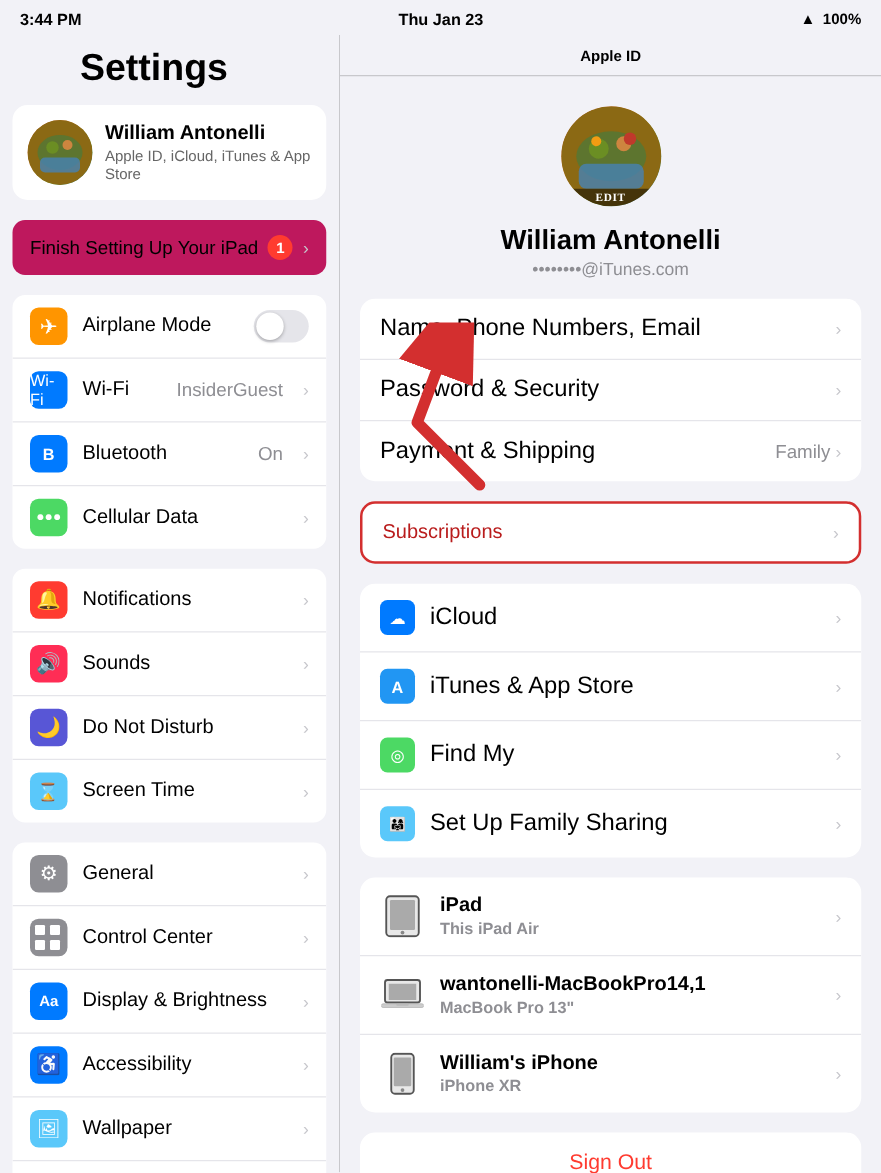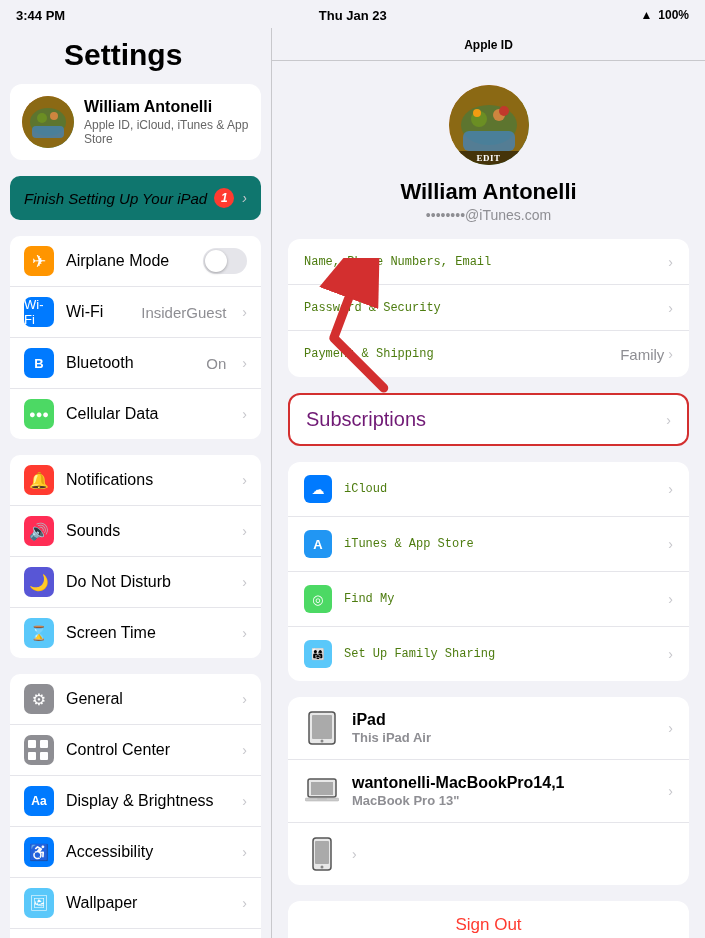"Finish Setting Up Your iPad" .finish-setup-row { background: #0f766e -> #be185d; font-style: italic -> none }
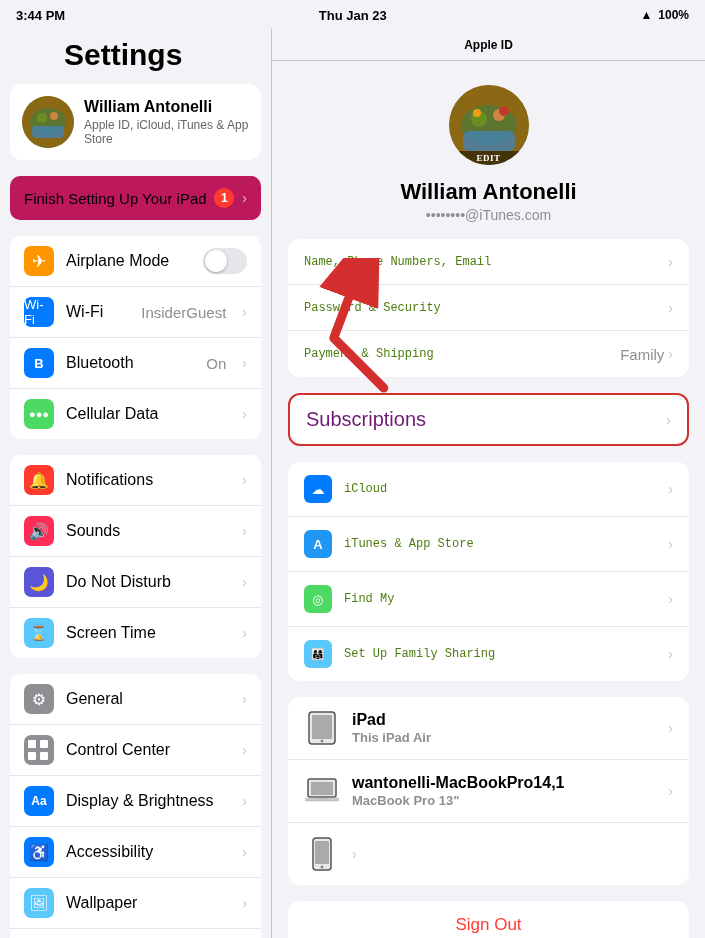"Name, Phone Numbers, Email" .card-item-label { color: #4d7c0f -> #000000; font-family: Liberation Mono, monospace -> none; font-size: 12px -> 19px }
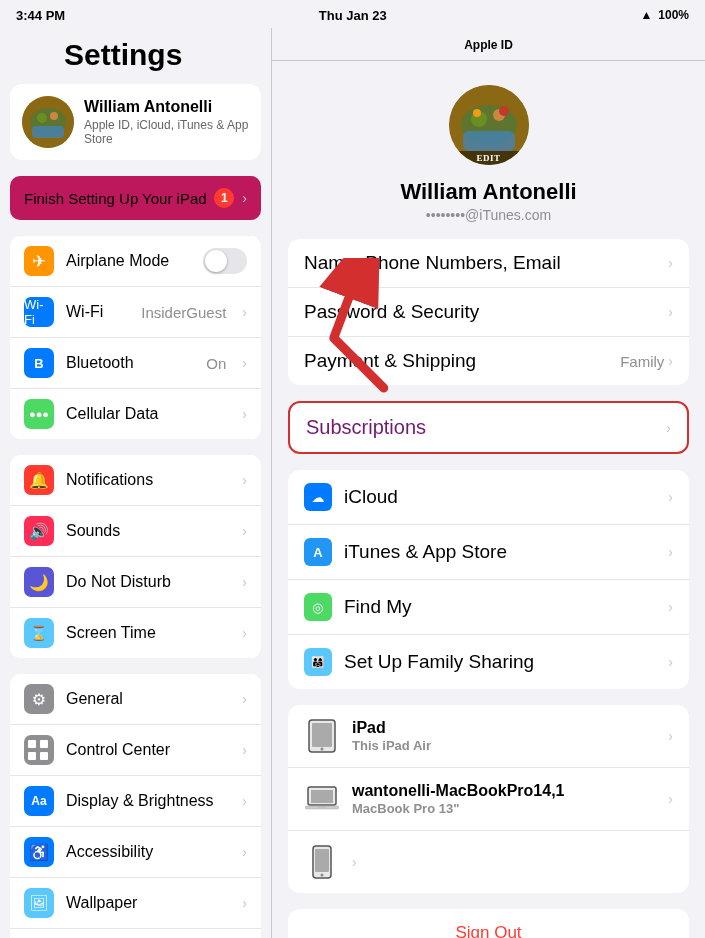"Subscriptions" .subscriptions-label { color: #701a75 -> #b91c1c; font-size: 20px -> 16px }
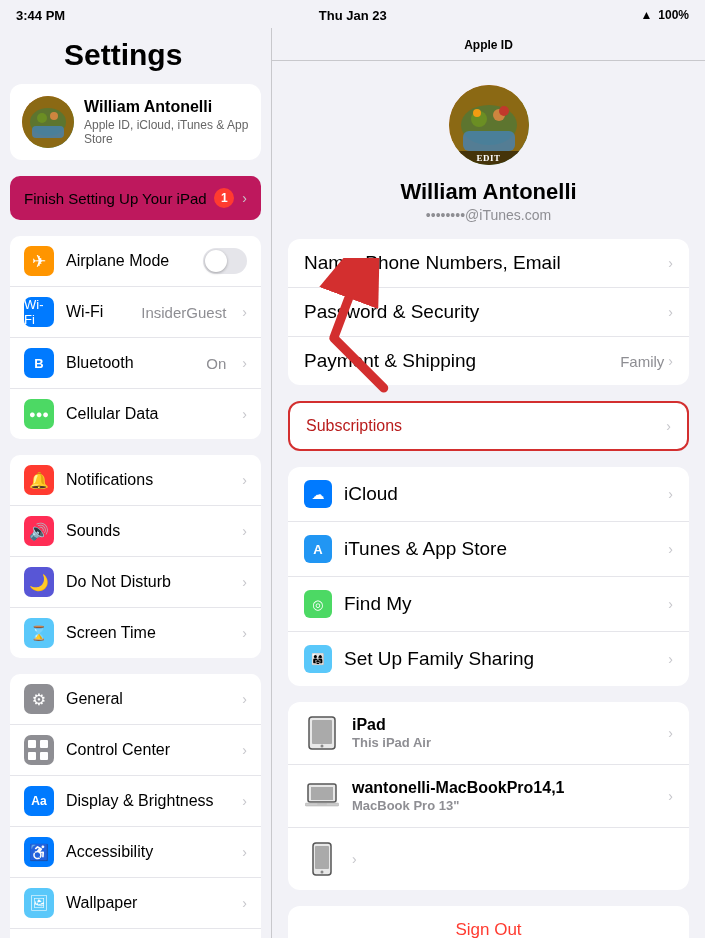"William's iPhone" div.device-info { html: none -> <div> <div>William's iPhone</div> <div>iPhone XR</div> </div> }
